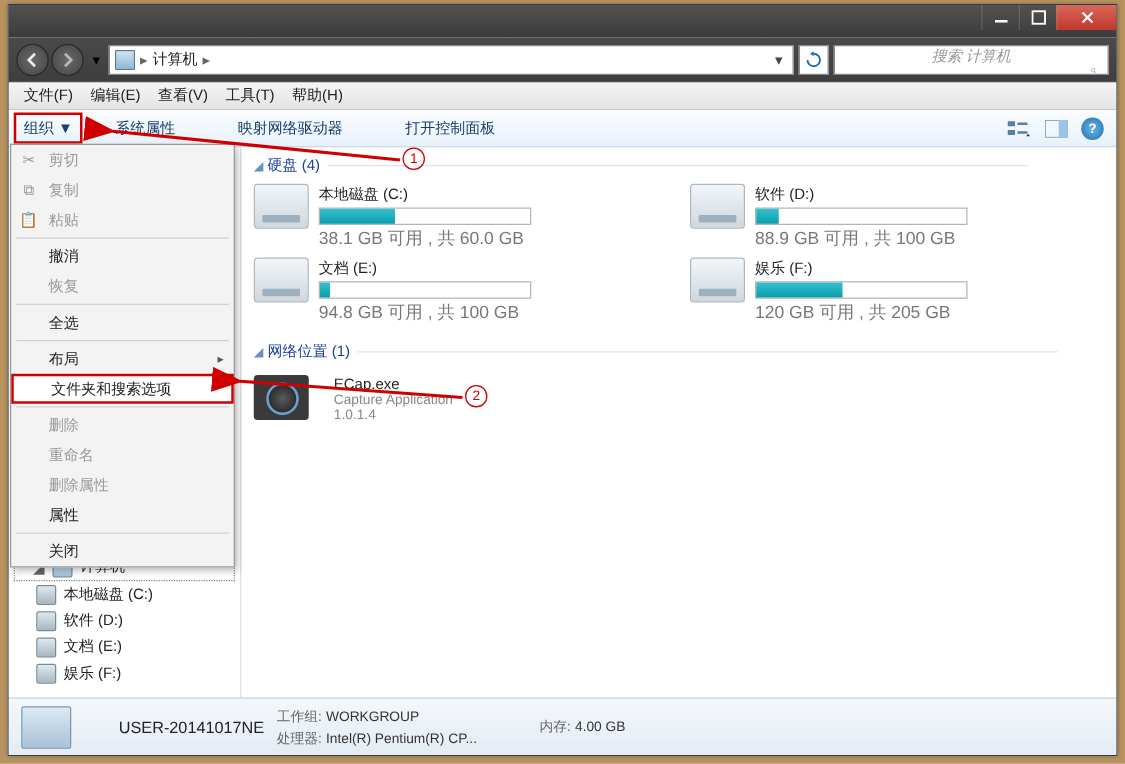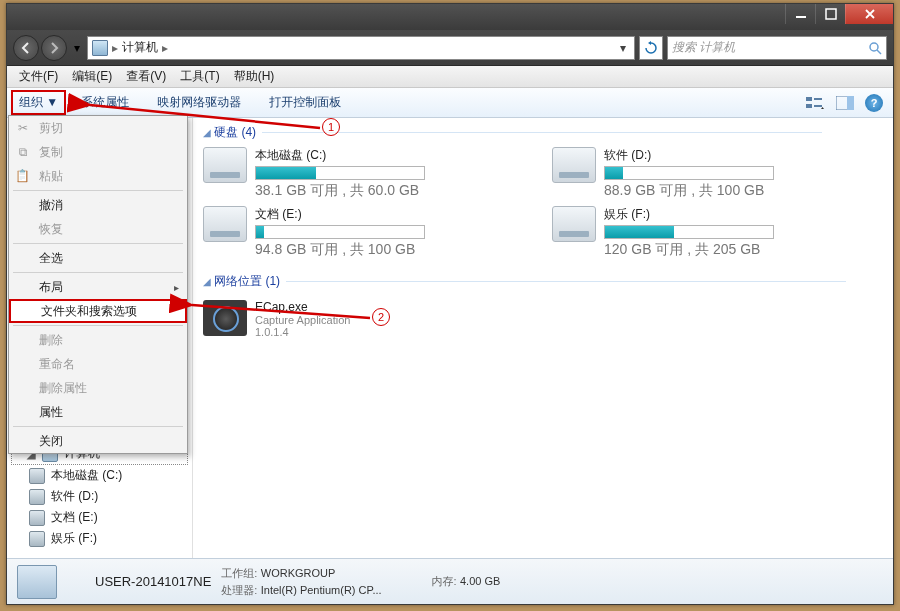"搜索 计算机" .searchbar { flex-direction: none -> column }
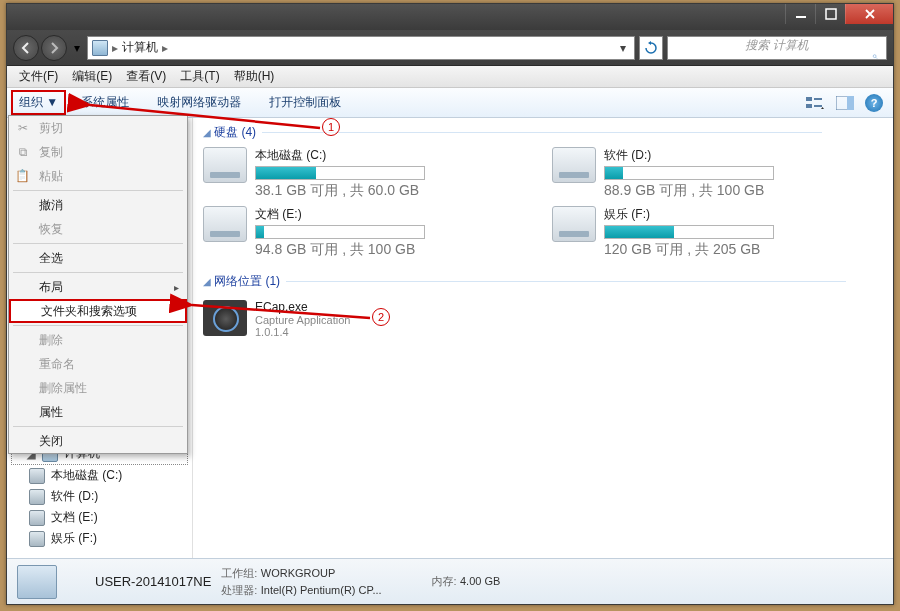"系统属性" .toolbar .tbtn { padding: 4px 13px -> 4px 24px }
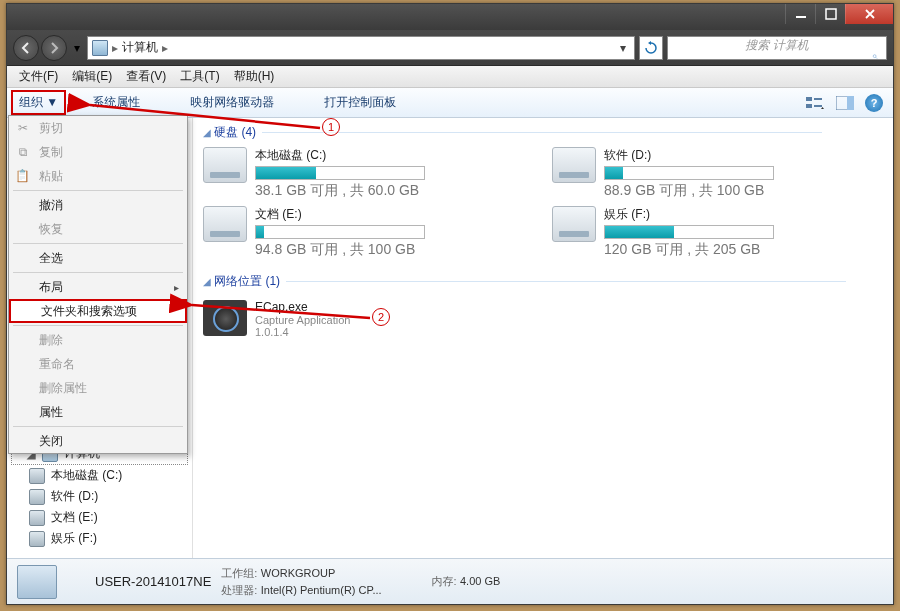"ECap.exe" .netitem { gap: 8px -> 20px }
